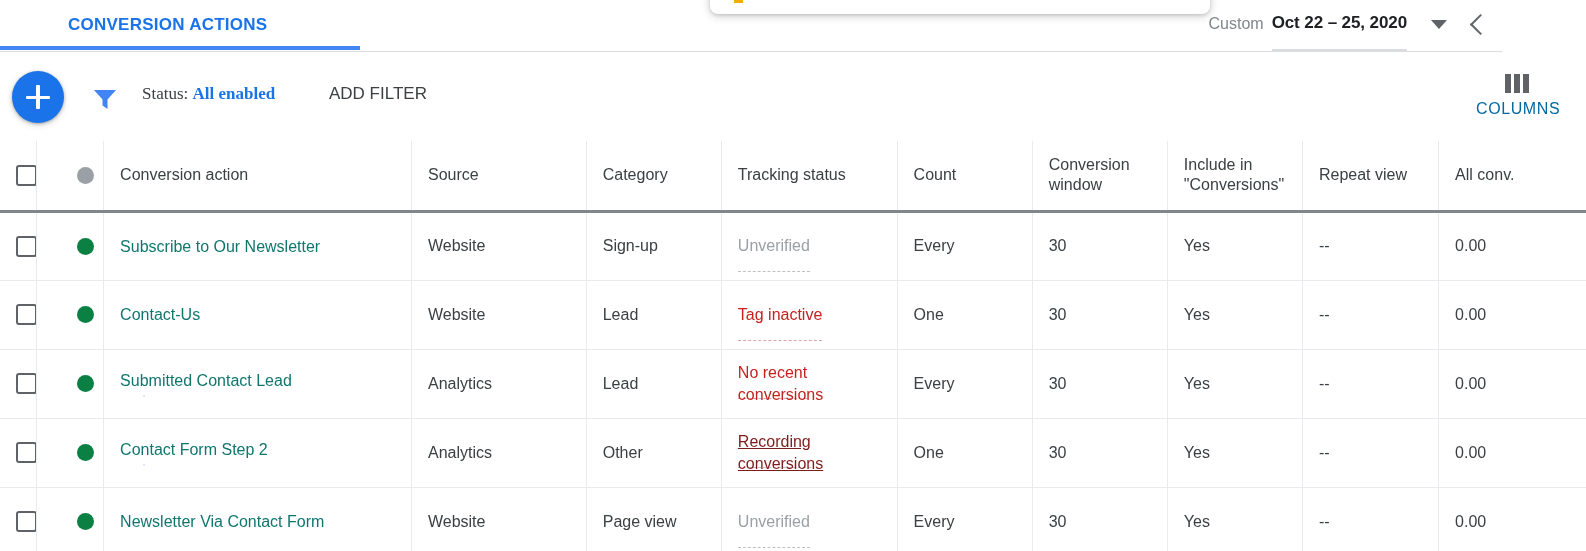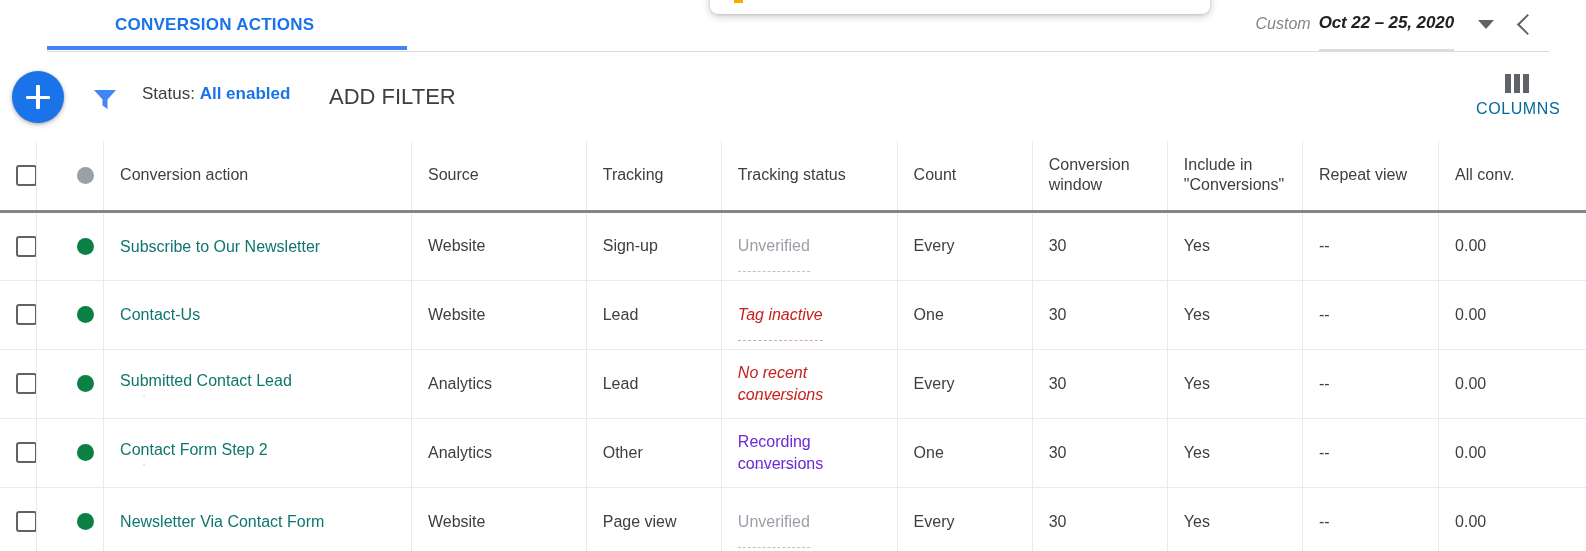"CONVERSION ACTIONS" .tabbar { margin-left: 47px -> none }
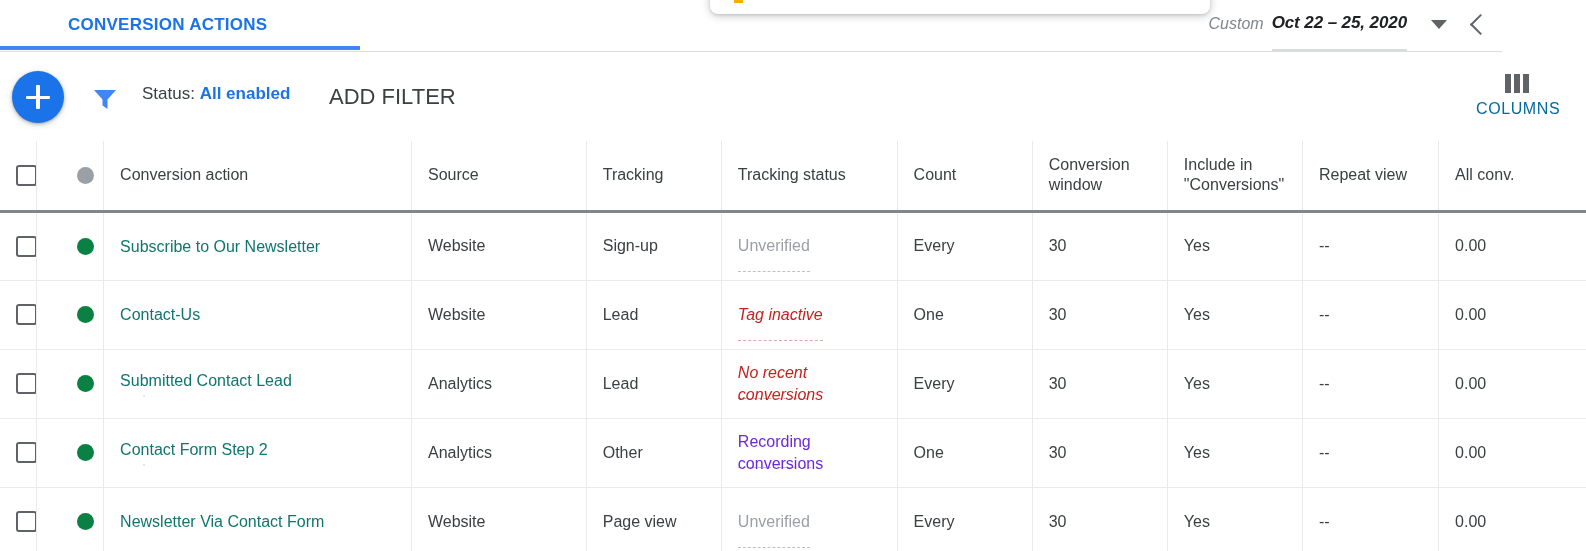"Custom" .daterange { font-style: italic -> none }
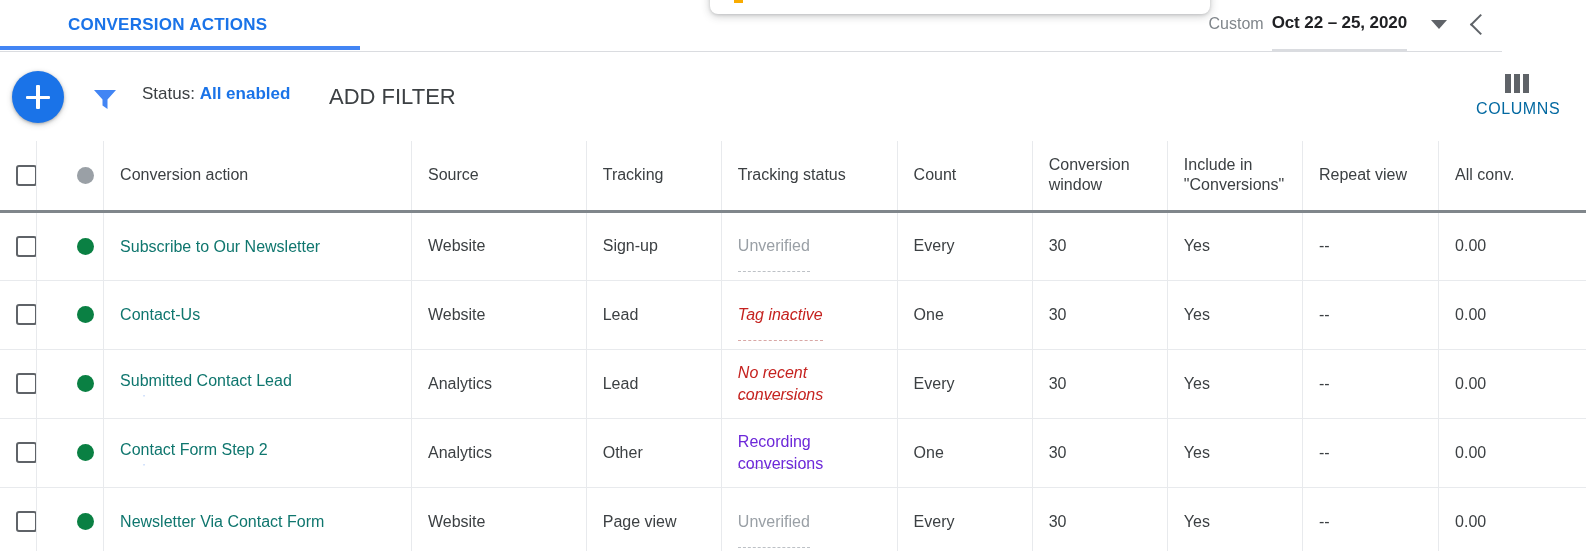"Status: All enabled" .status-filter { font-family: none -> Liberation Serif, serif }
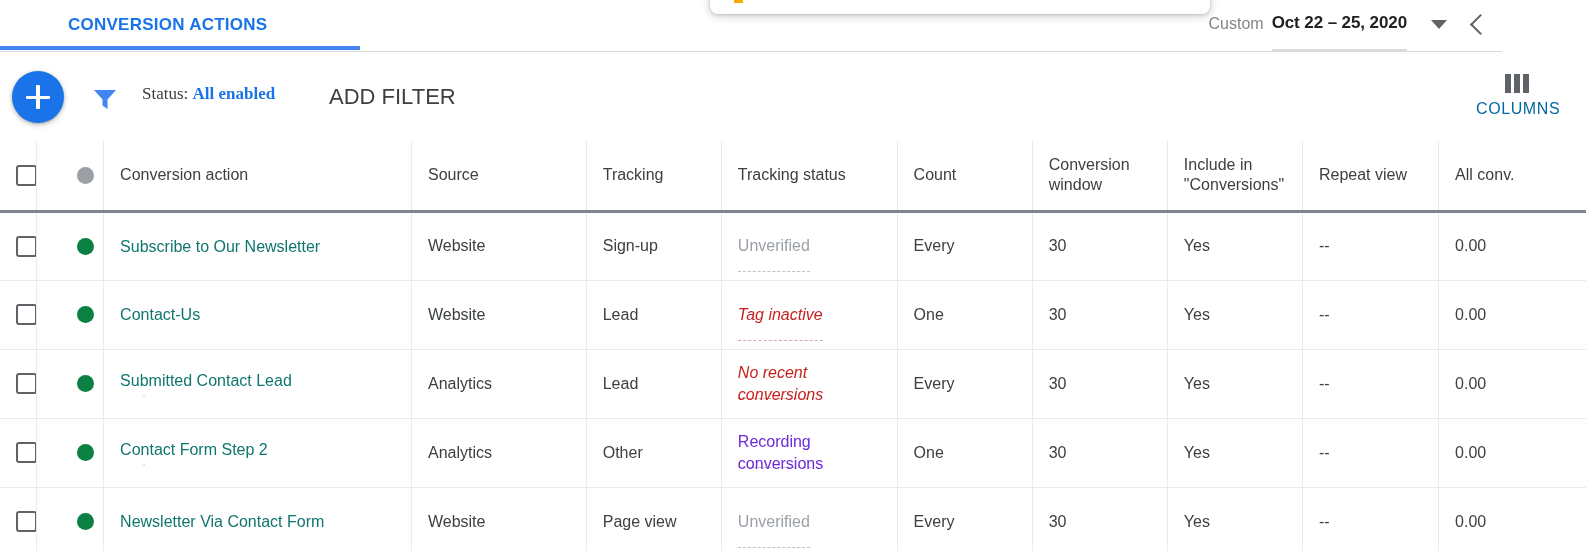"ADD FILTER" .add-filter { font-size: 22px -> 17px }
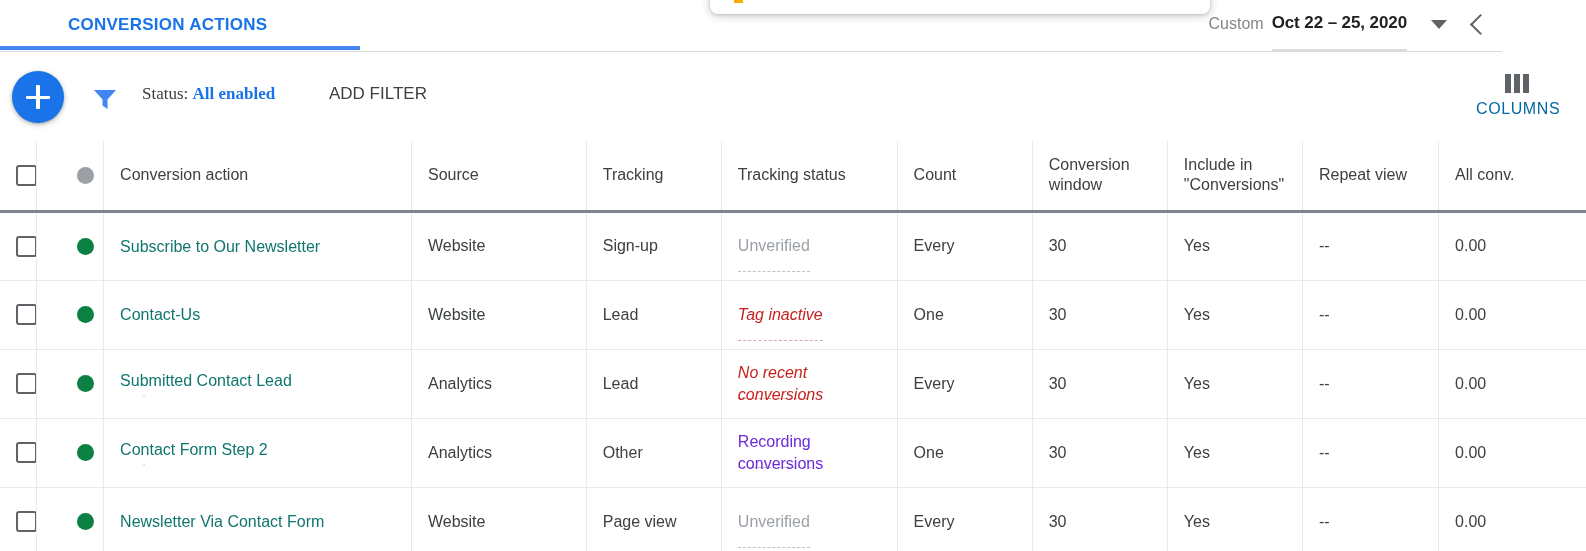"Tracking" th.c-cat { text: Tracking -> Category }
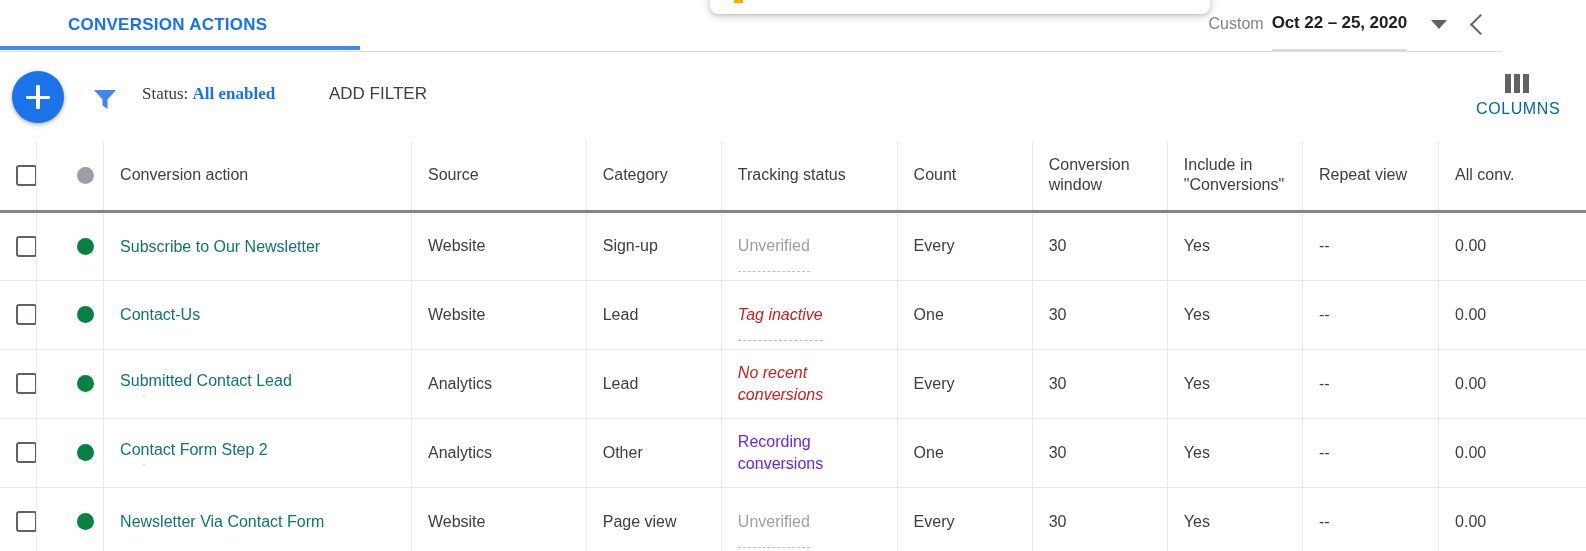"Tag inactive" .st-error span { font-style: italic -> none }
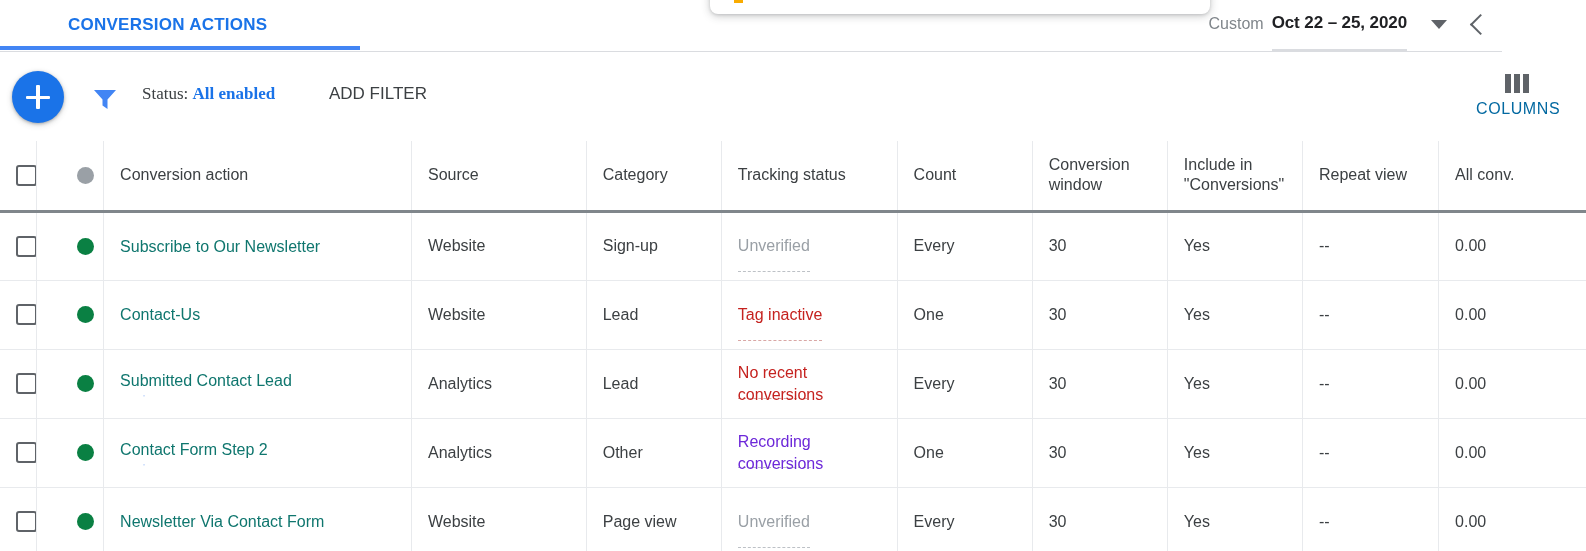"Recording conversions" .st-ok span { color: #6d28d9 -> #7f1d1d; text-decoration: none -> underline }
